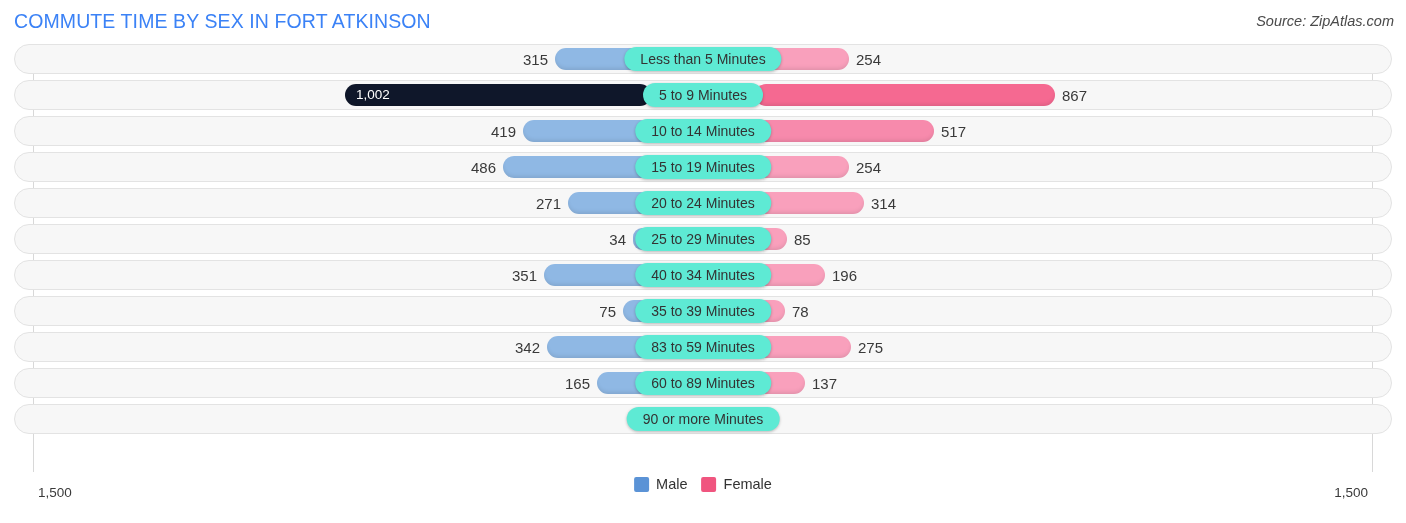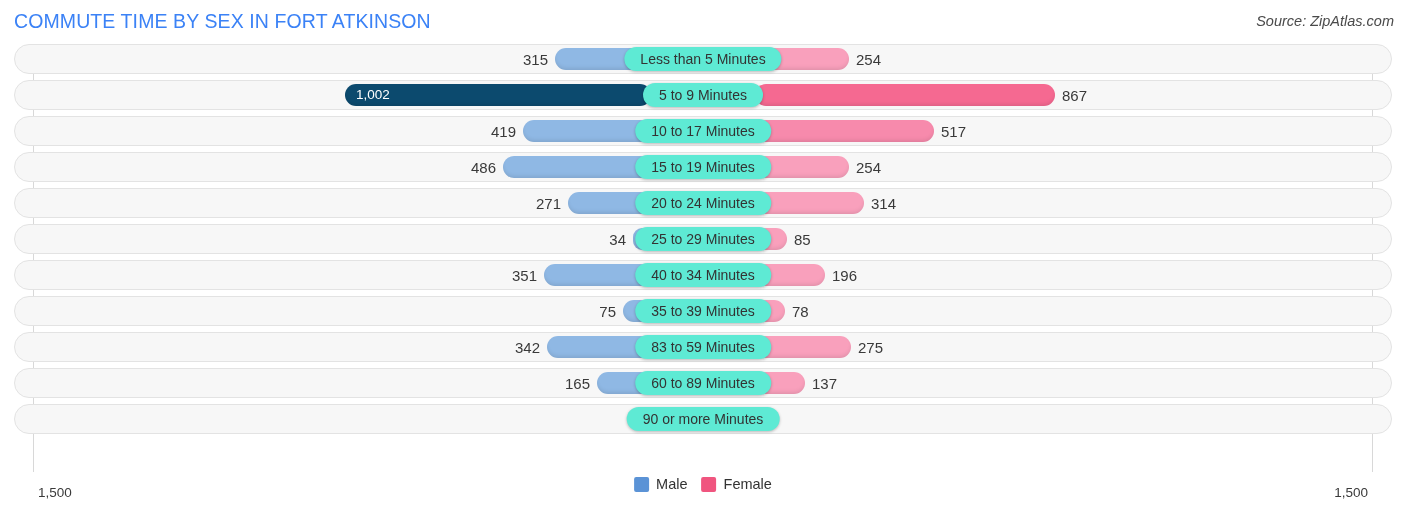"1,002" div.bar { background: #0c4a6e -> #0f172a }
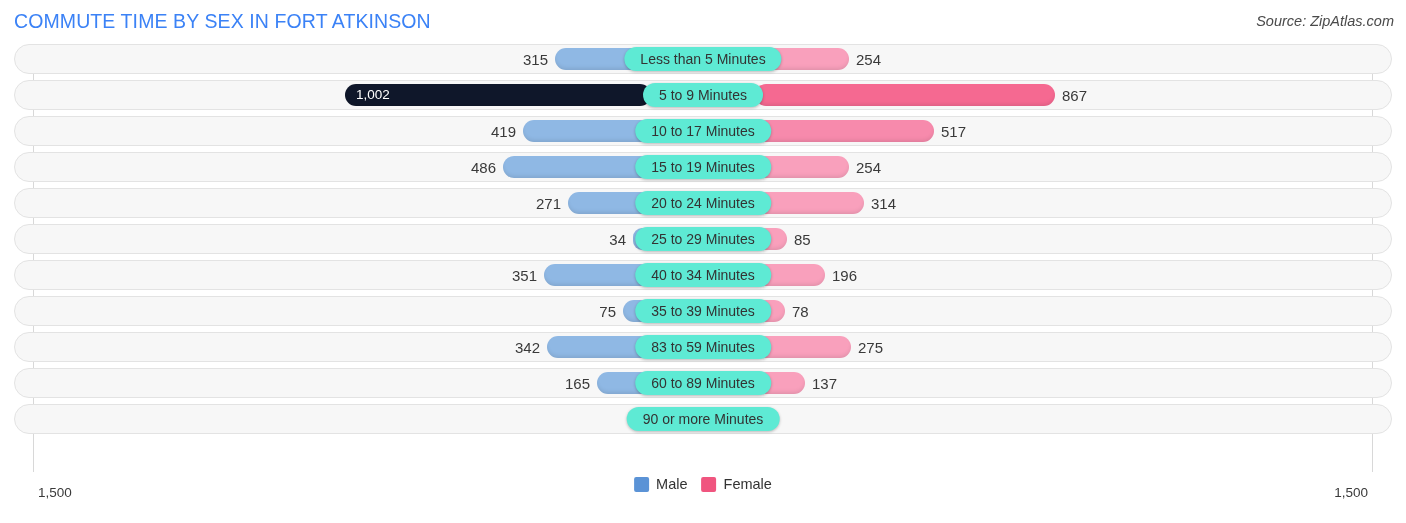"10 to 17 Minutes" div.center-label { text: 17 -> 14 }
